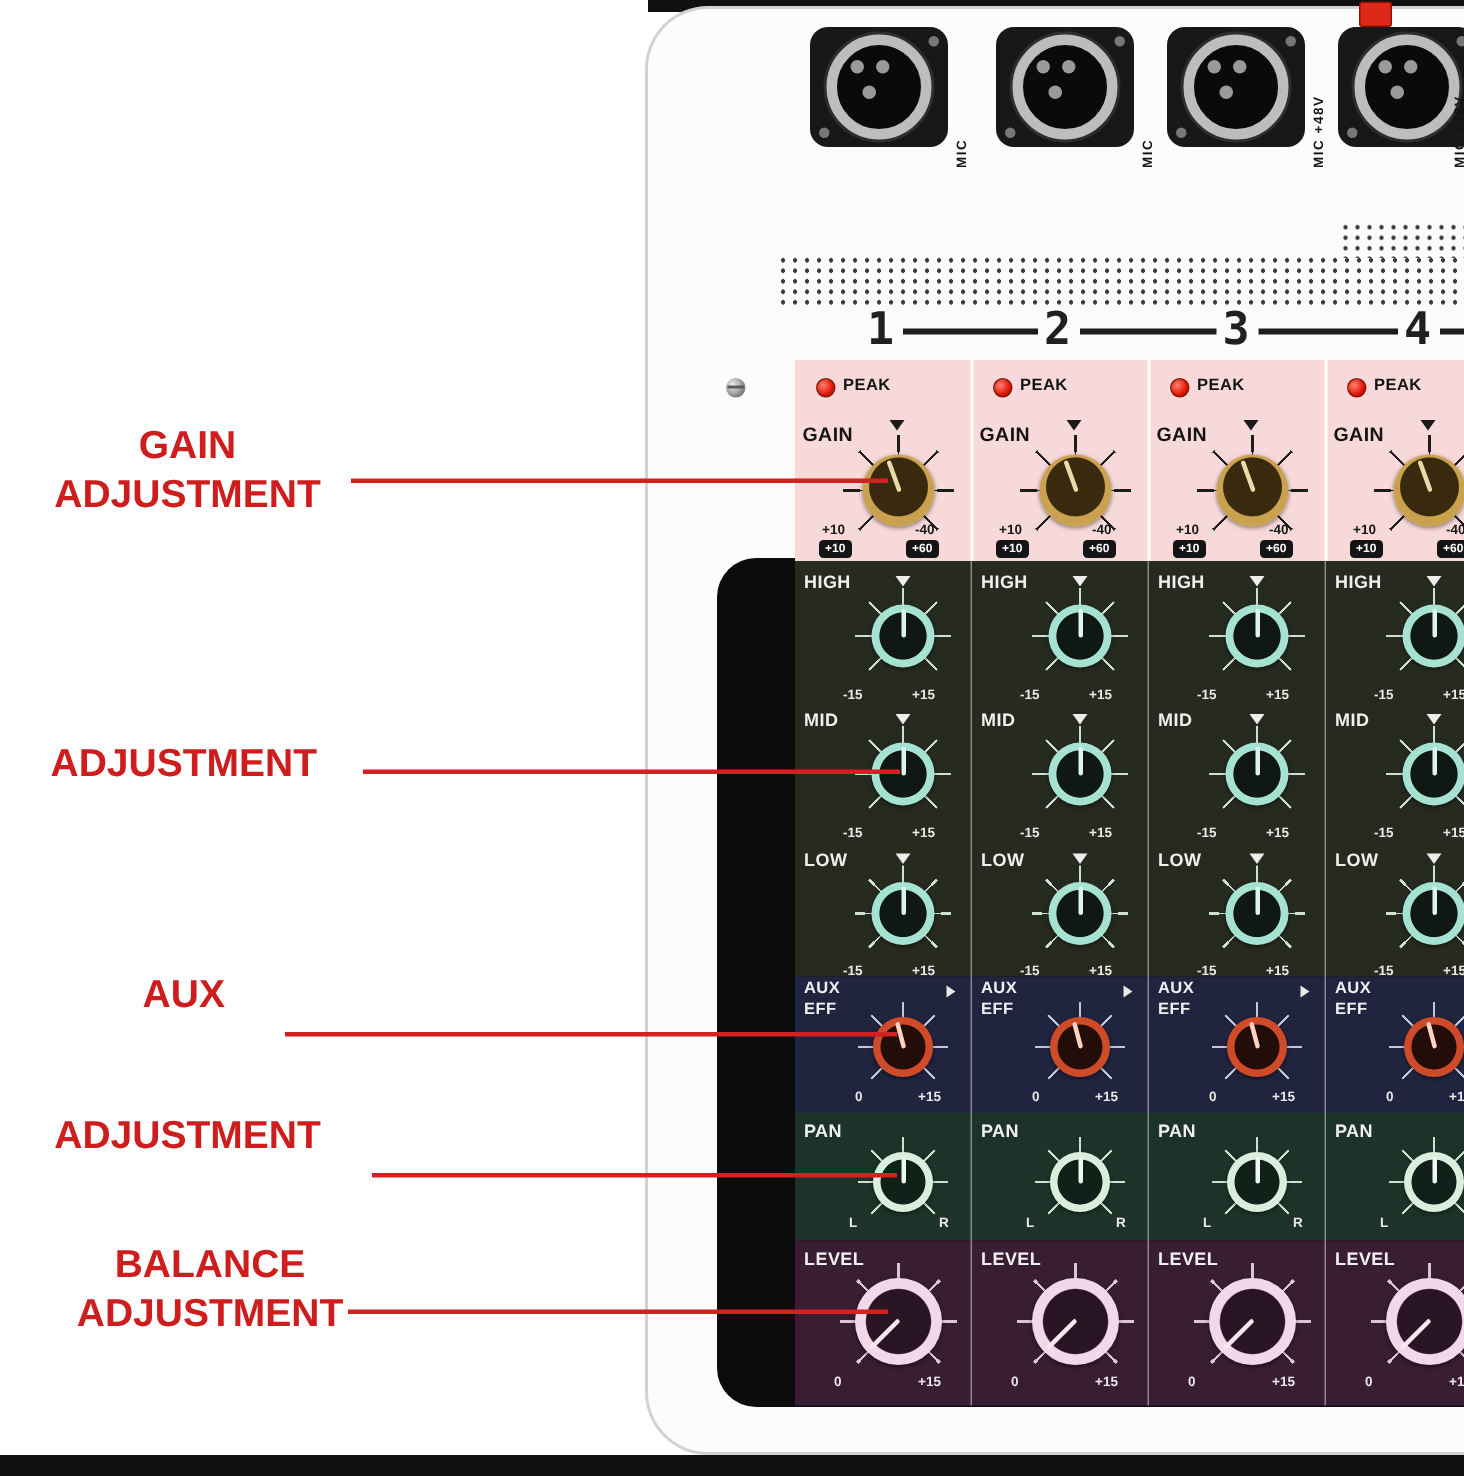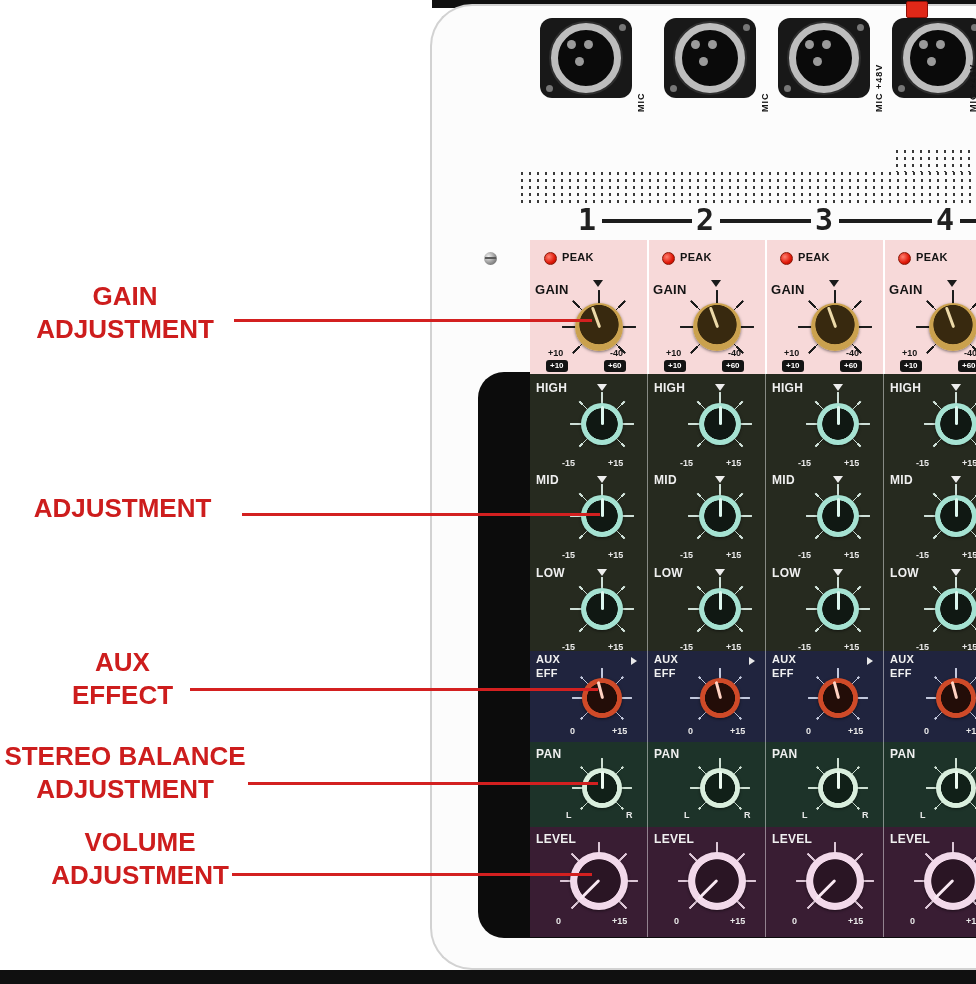"EFFECT" div { html: <div>EFFECT</div> -> none }
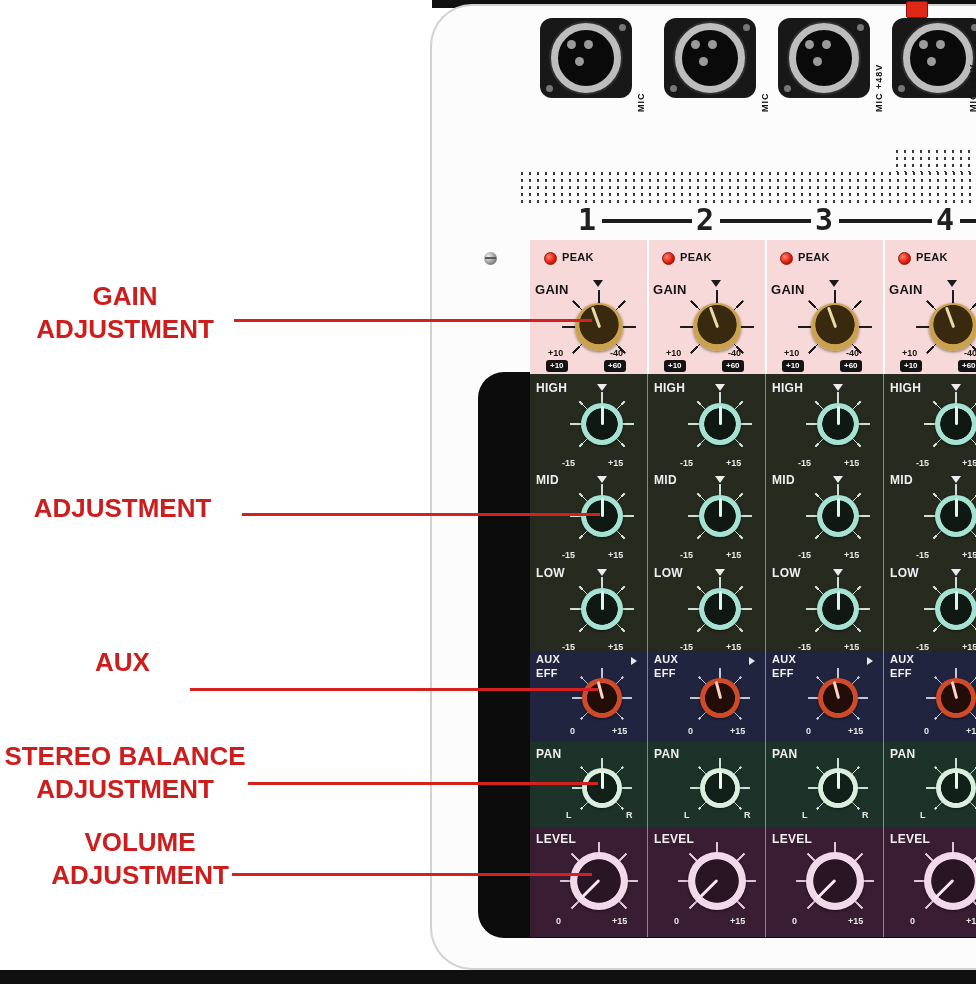"STEREO BALANCE" div { html: <div>STEREO BALANCE</div> -> none }
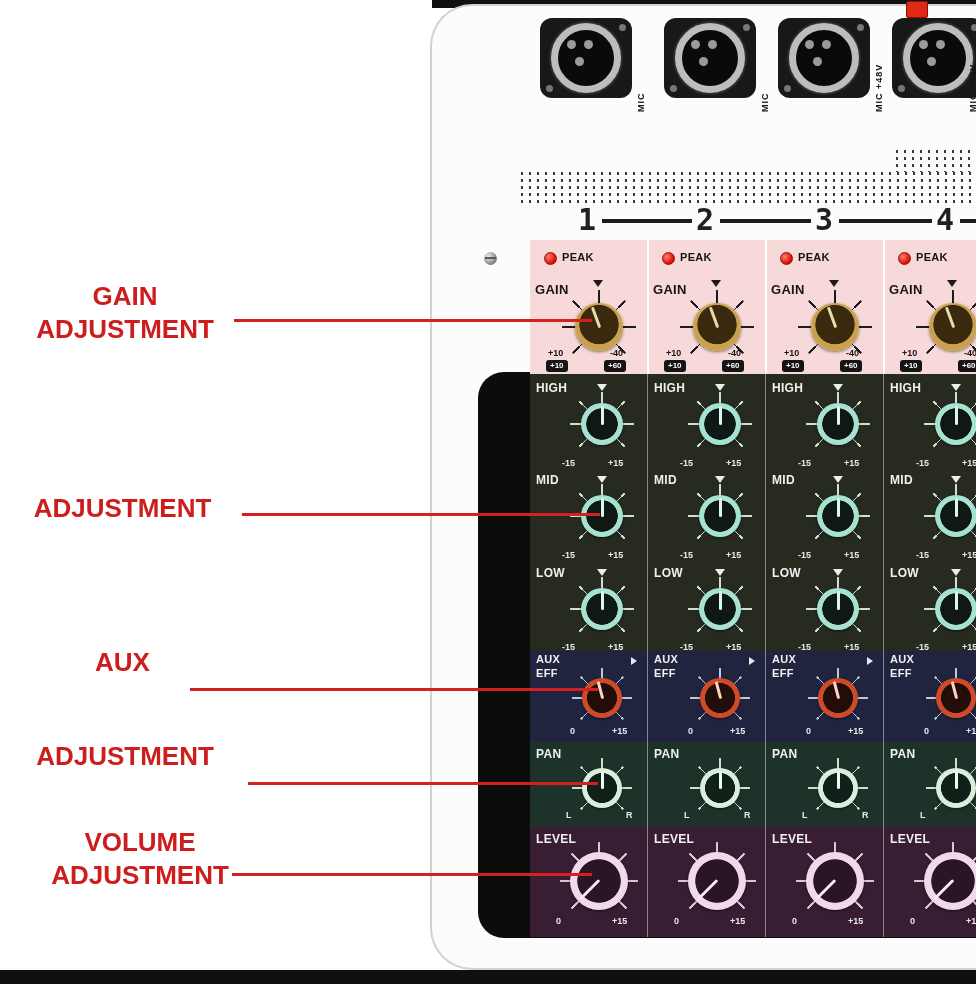"VOLUME" div { text: VOLUME -> BALANCE }
